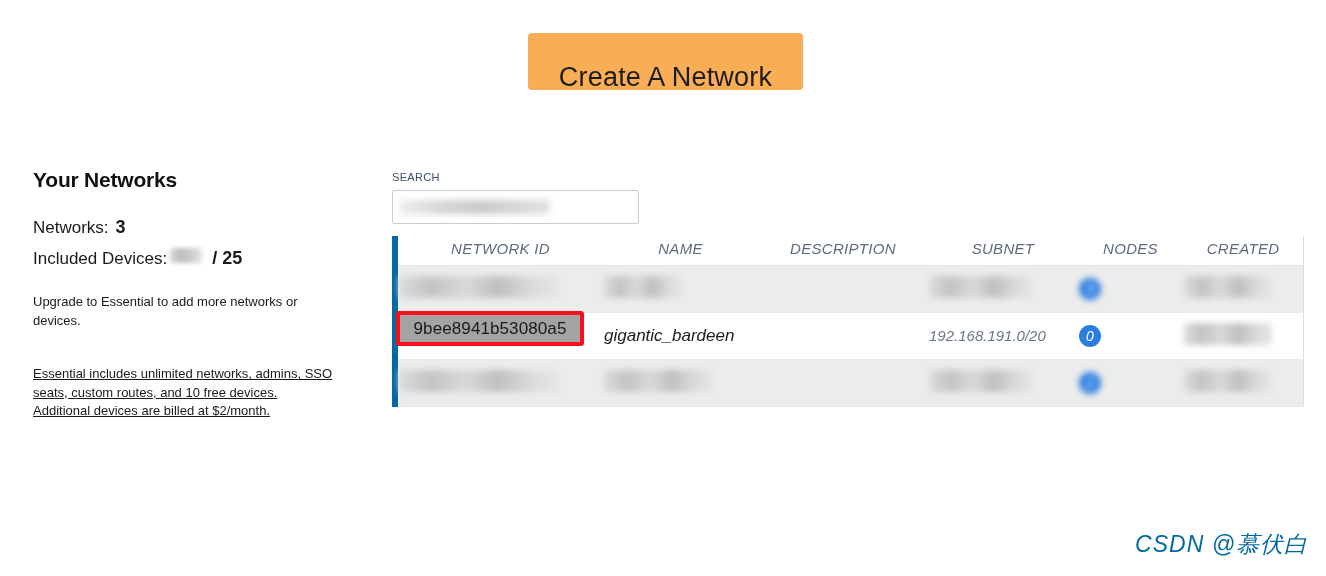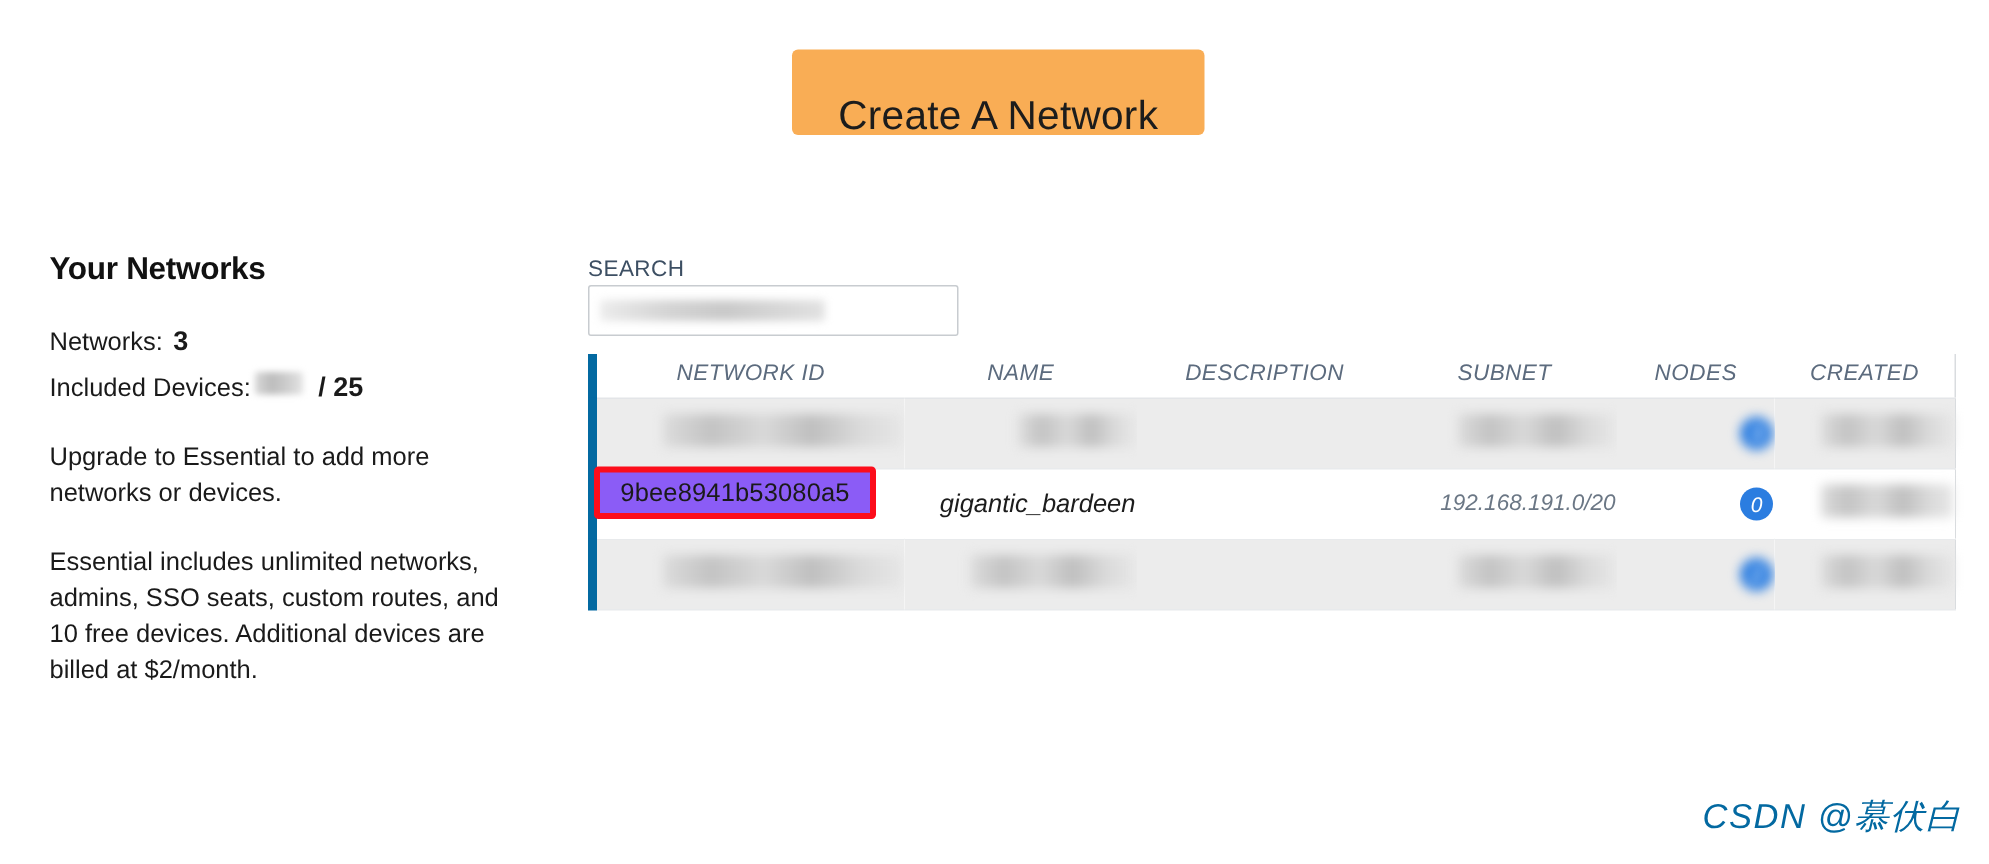"SEARCH" #search-label { font-size: 15px -> 11px }
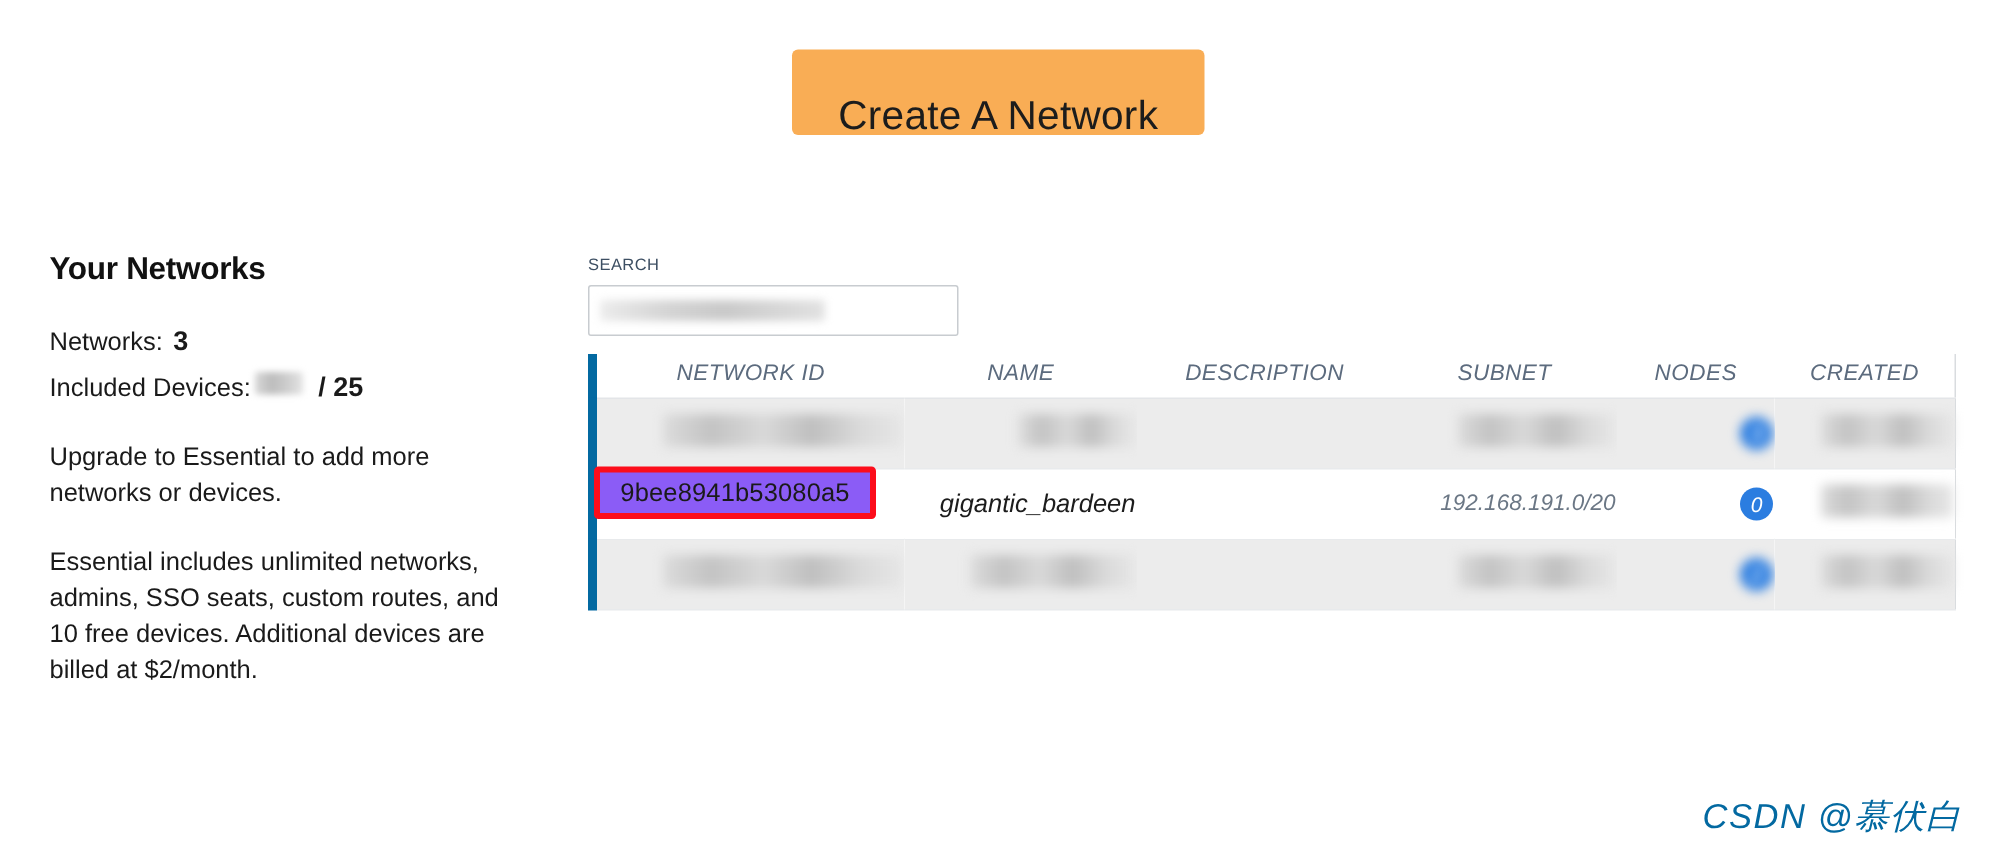"Upgrade to Essential to add" .para { font-size: 17px -> 13px }
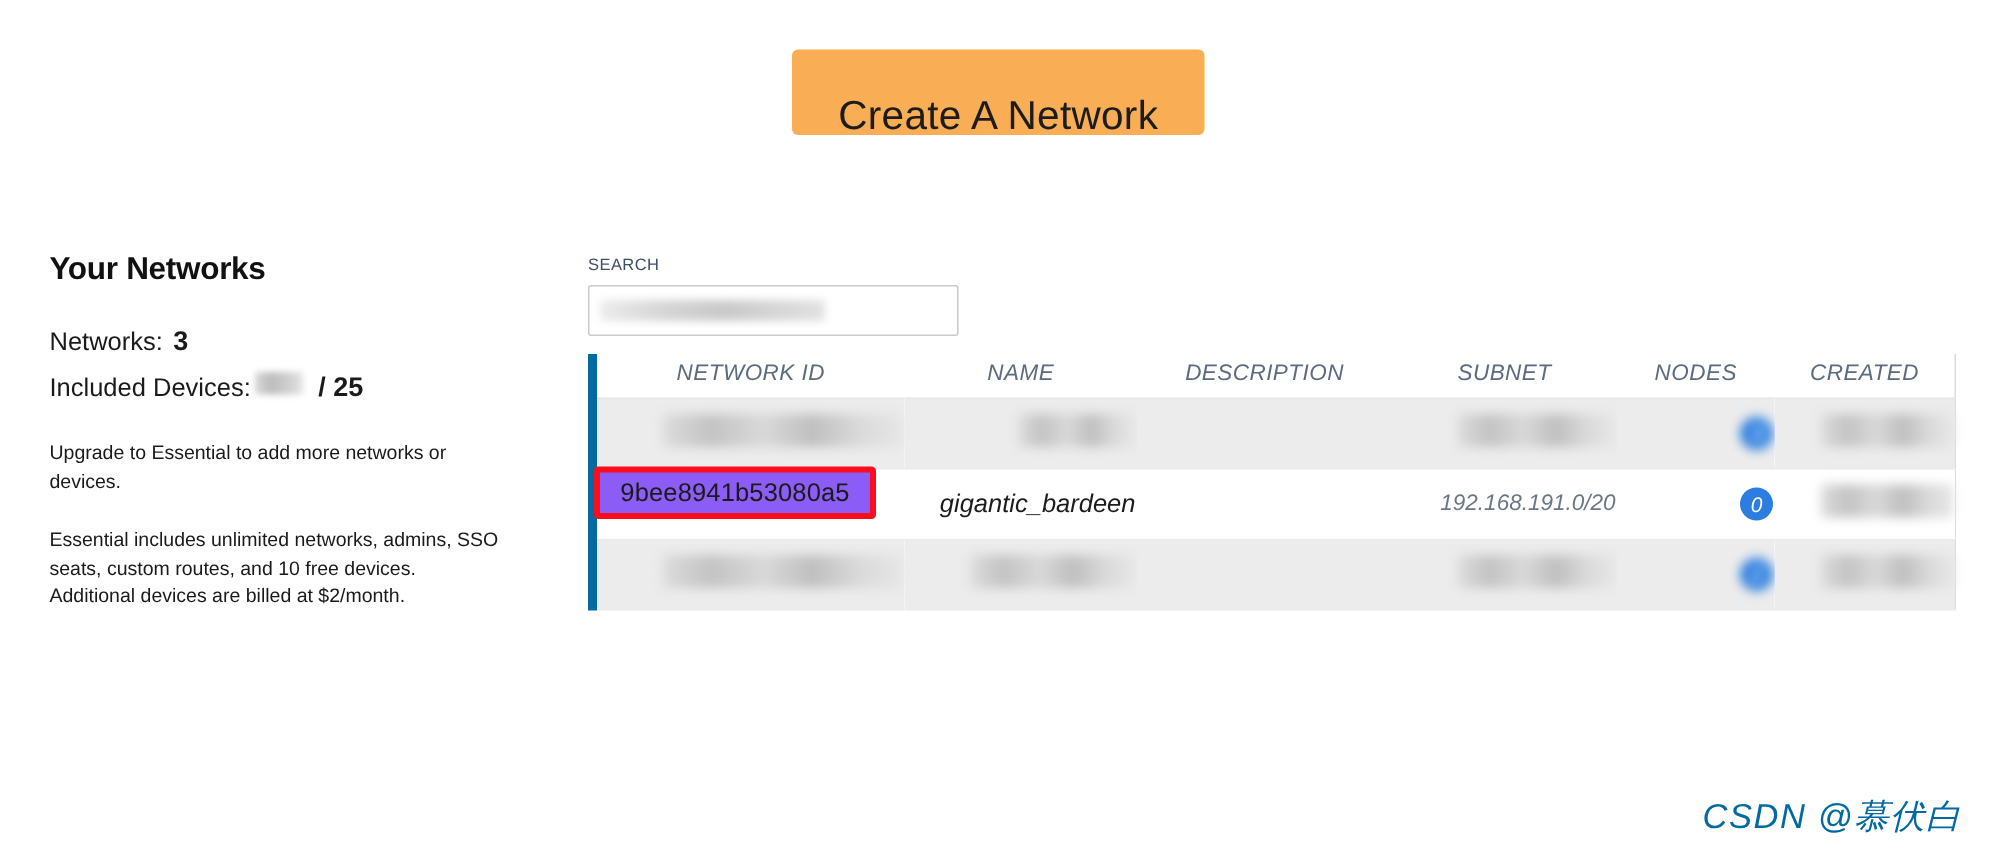"9bee8941b53080a5" #network-id-highlight { background: #8b5cf6 -> #a3a3a3 }
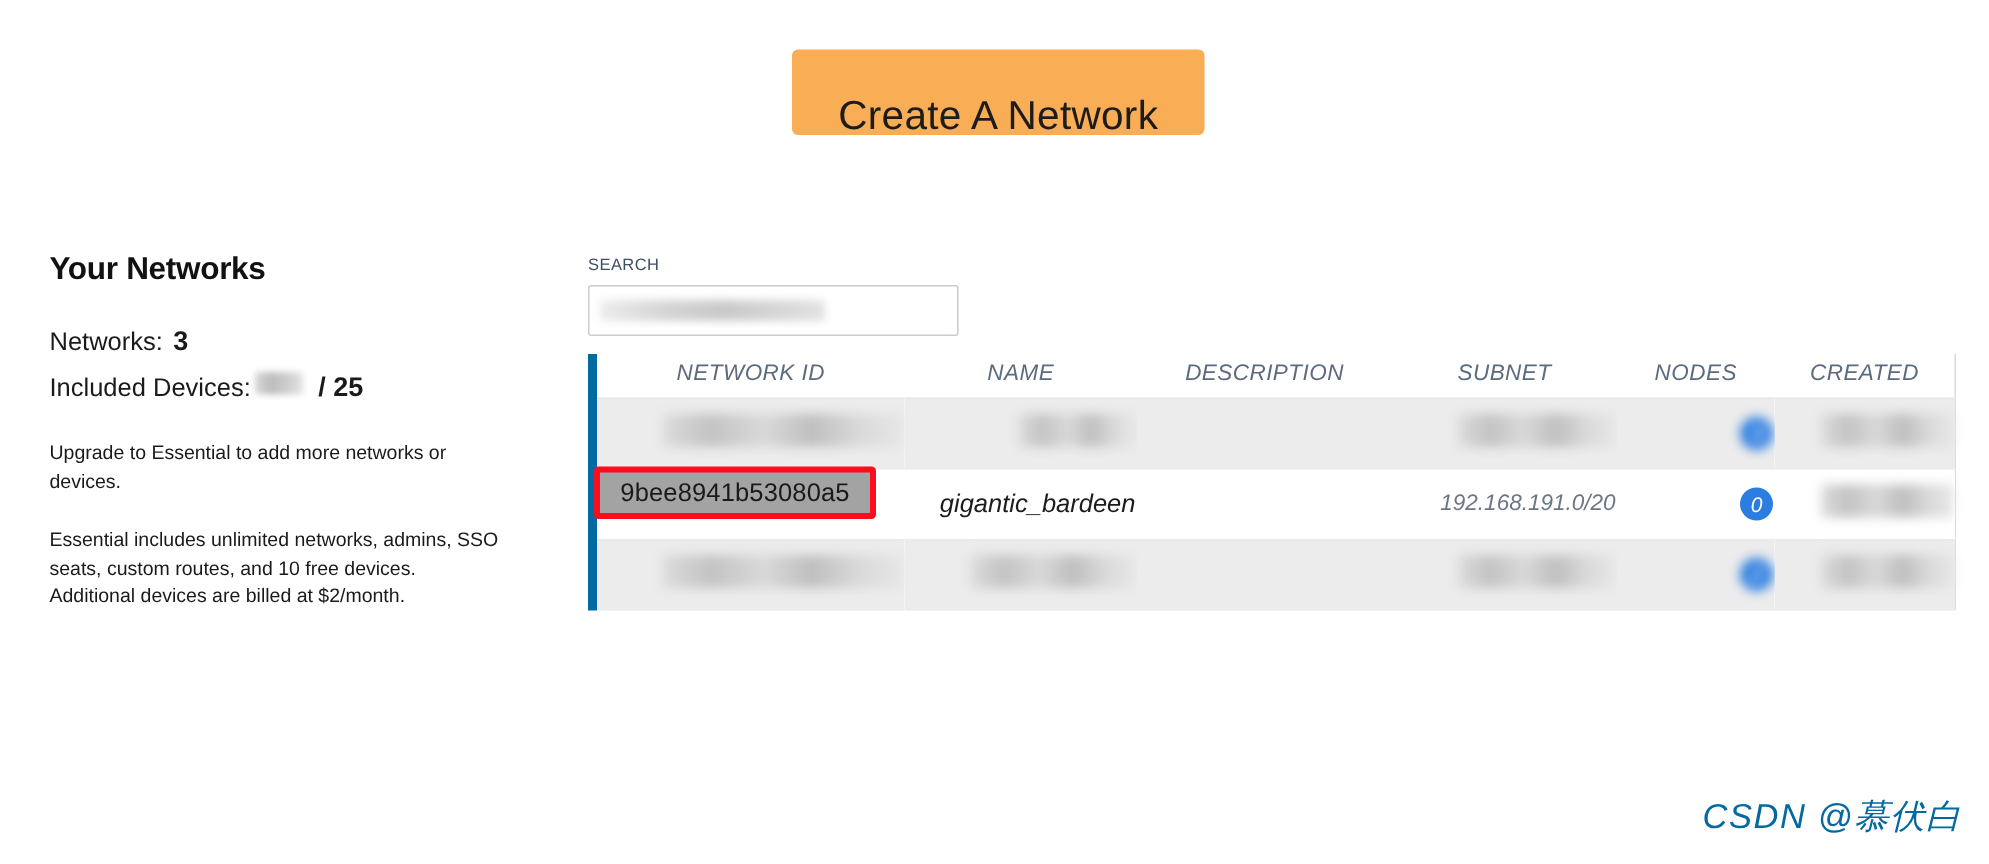"gigantic_bardeen" #networks-table td { text-align: right -> left }
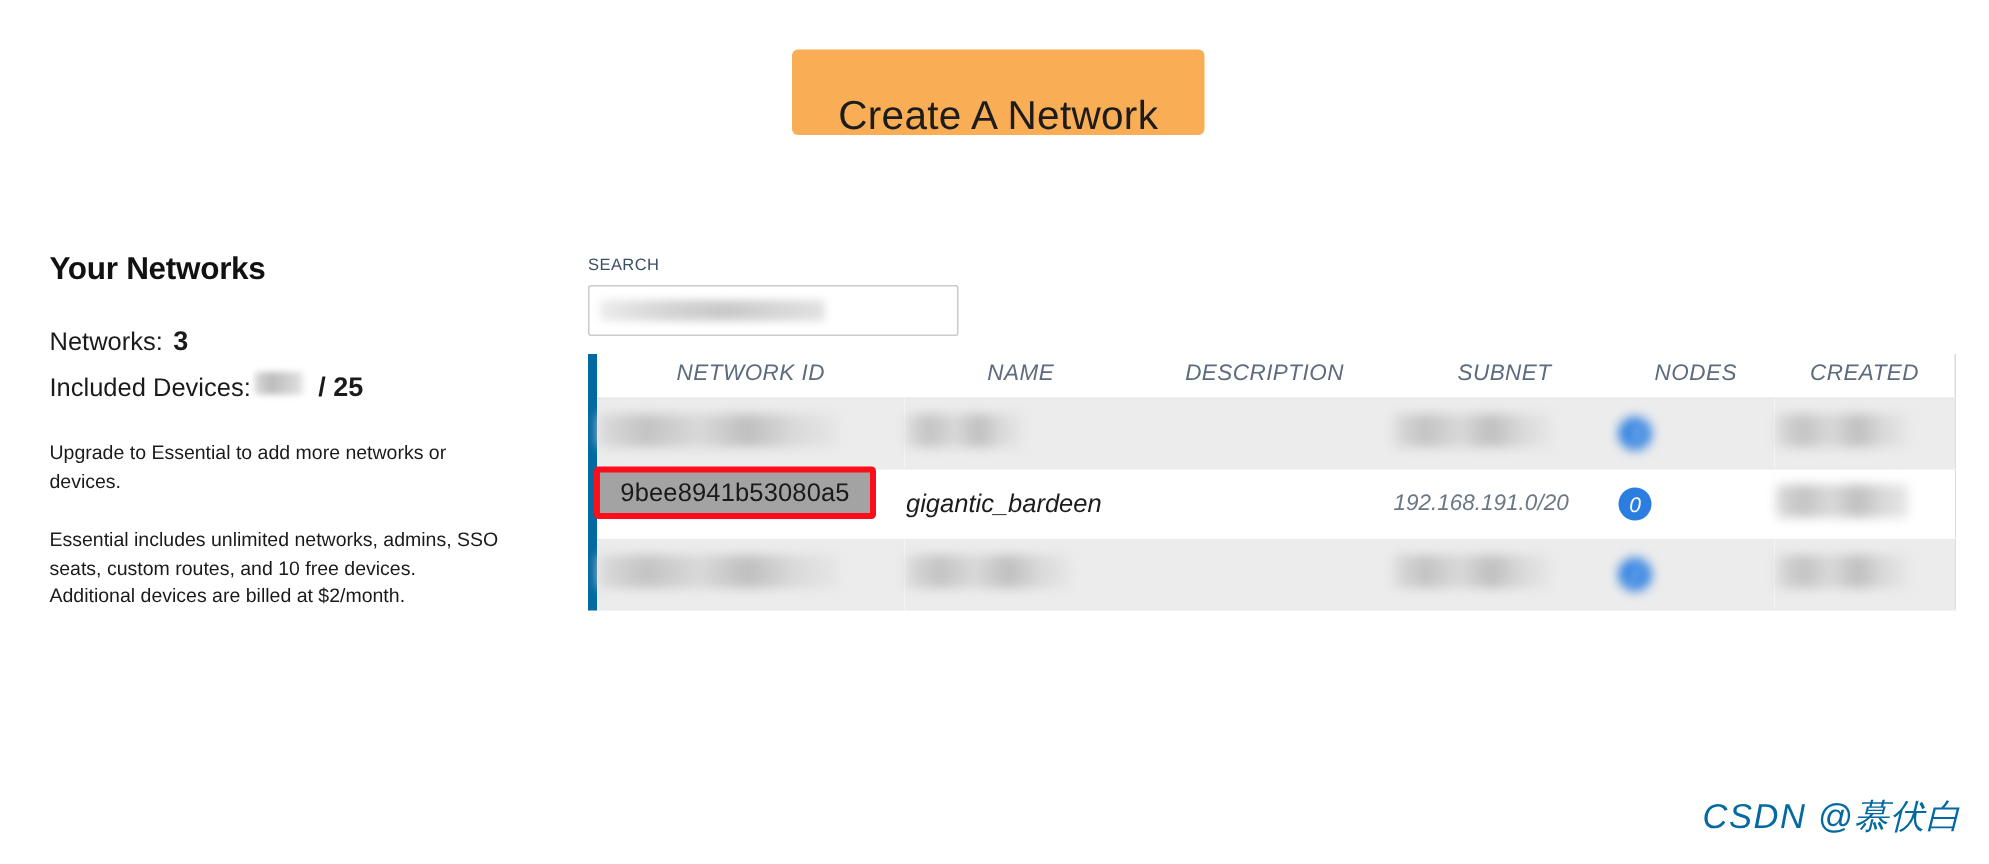"Essential includes unlimited networks," #para-essential { margin-top: 21px -> 35px; text-decoration: none -> underline }
